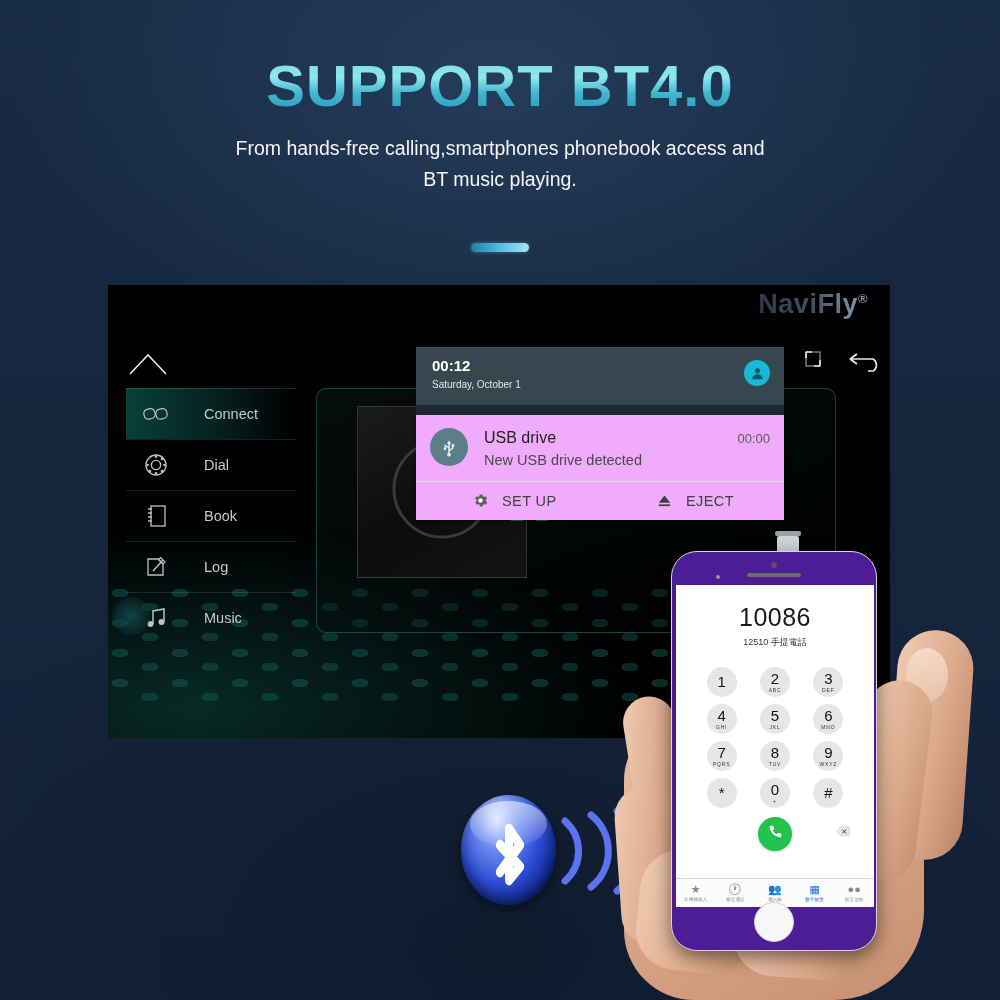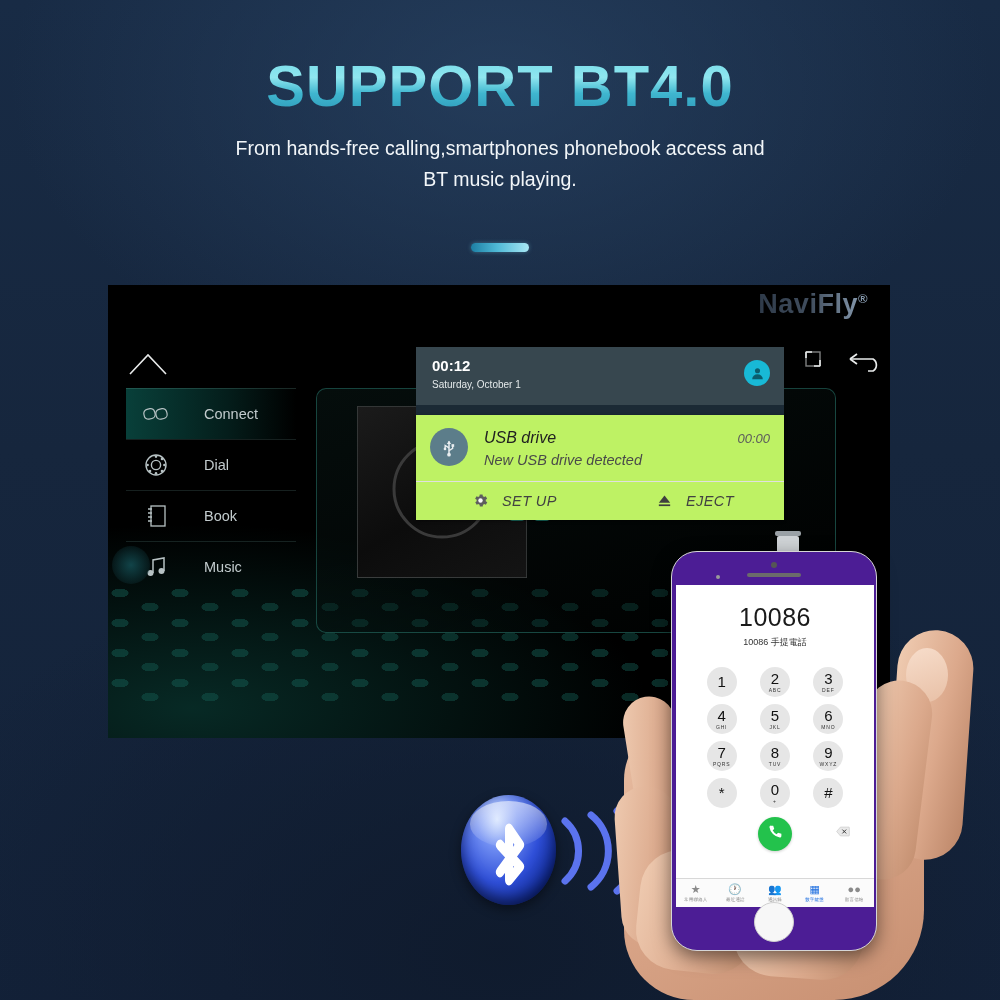"USB drive" .notif { background: #bef264 -> #f0abfc; font-style: italic -> none }
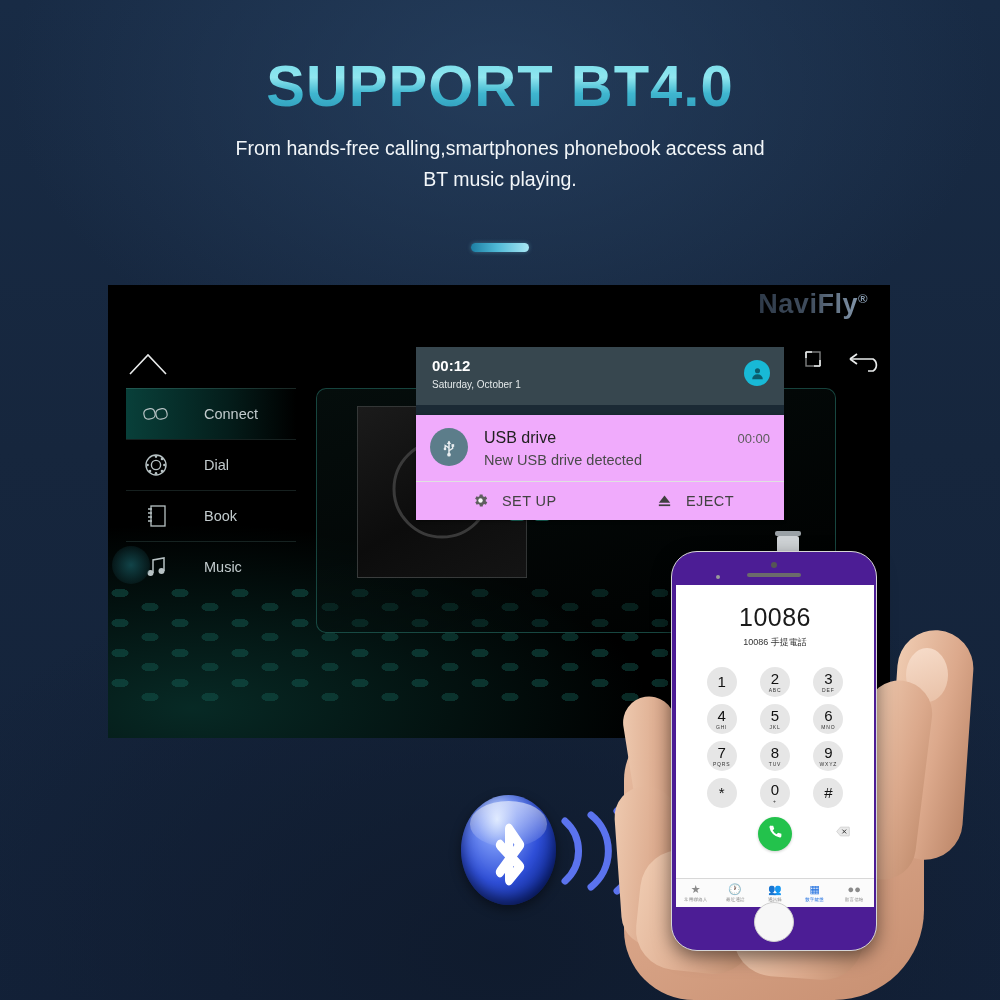"Log" div.hu-side-item { html: none -> <div> <span> <svg> <path></path> <path></path> <path></path> </svg> </span> <span>Log</span> </div> }
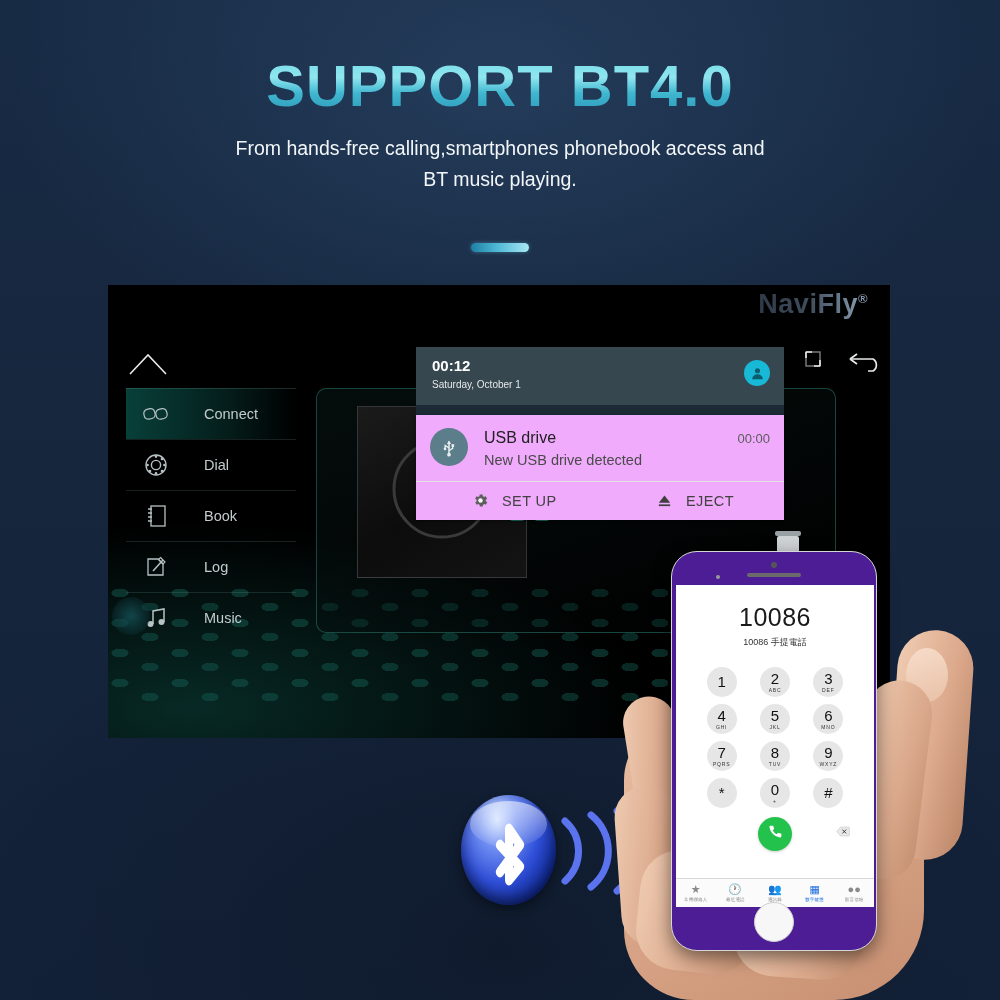"10086 手提電話" div.ph-carrier { text: 10086 -> 12510 }
